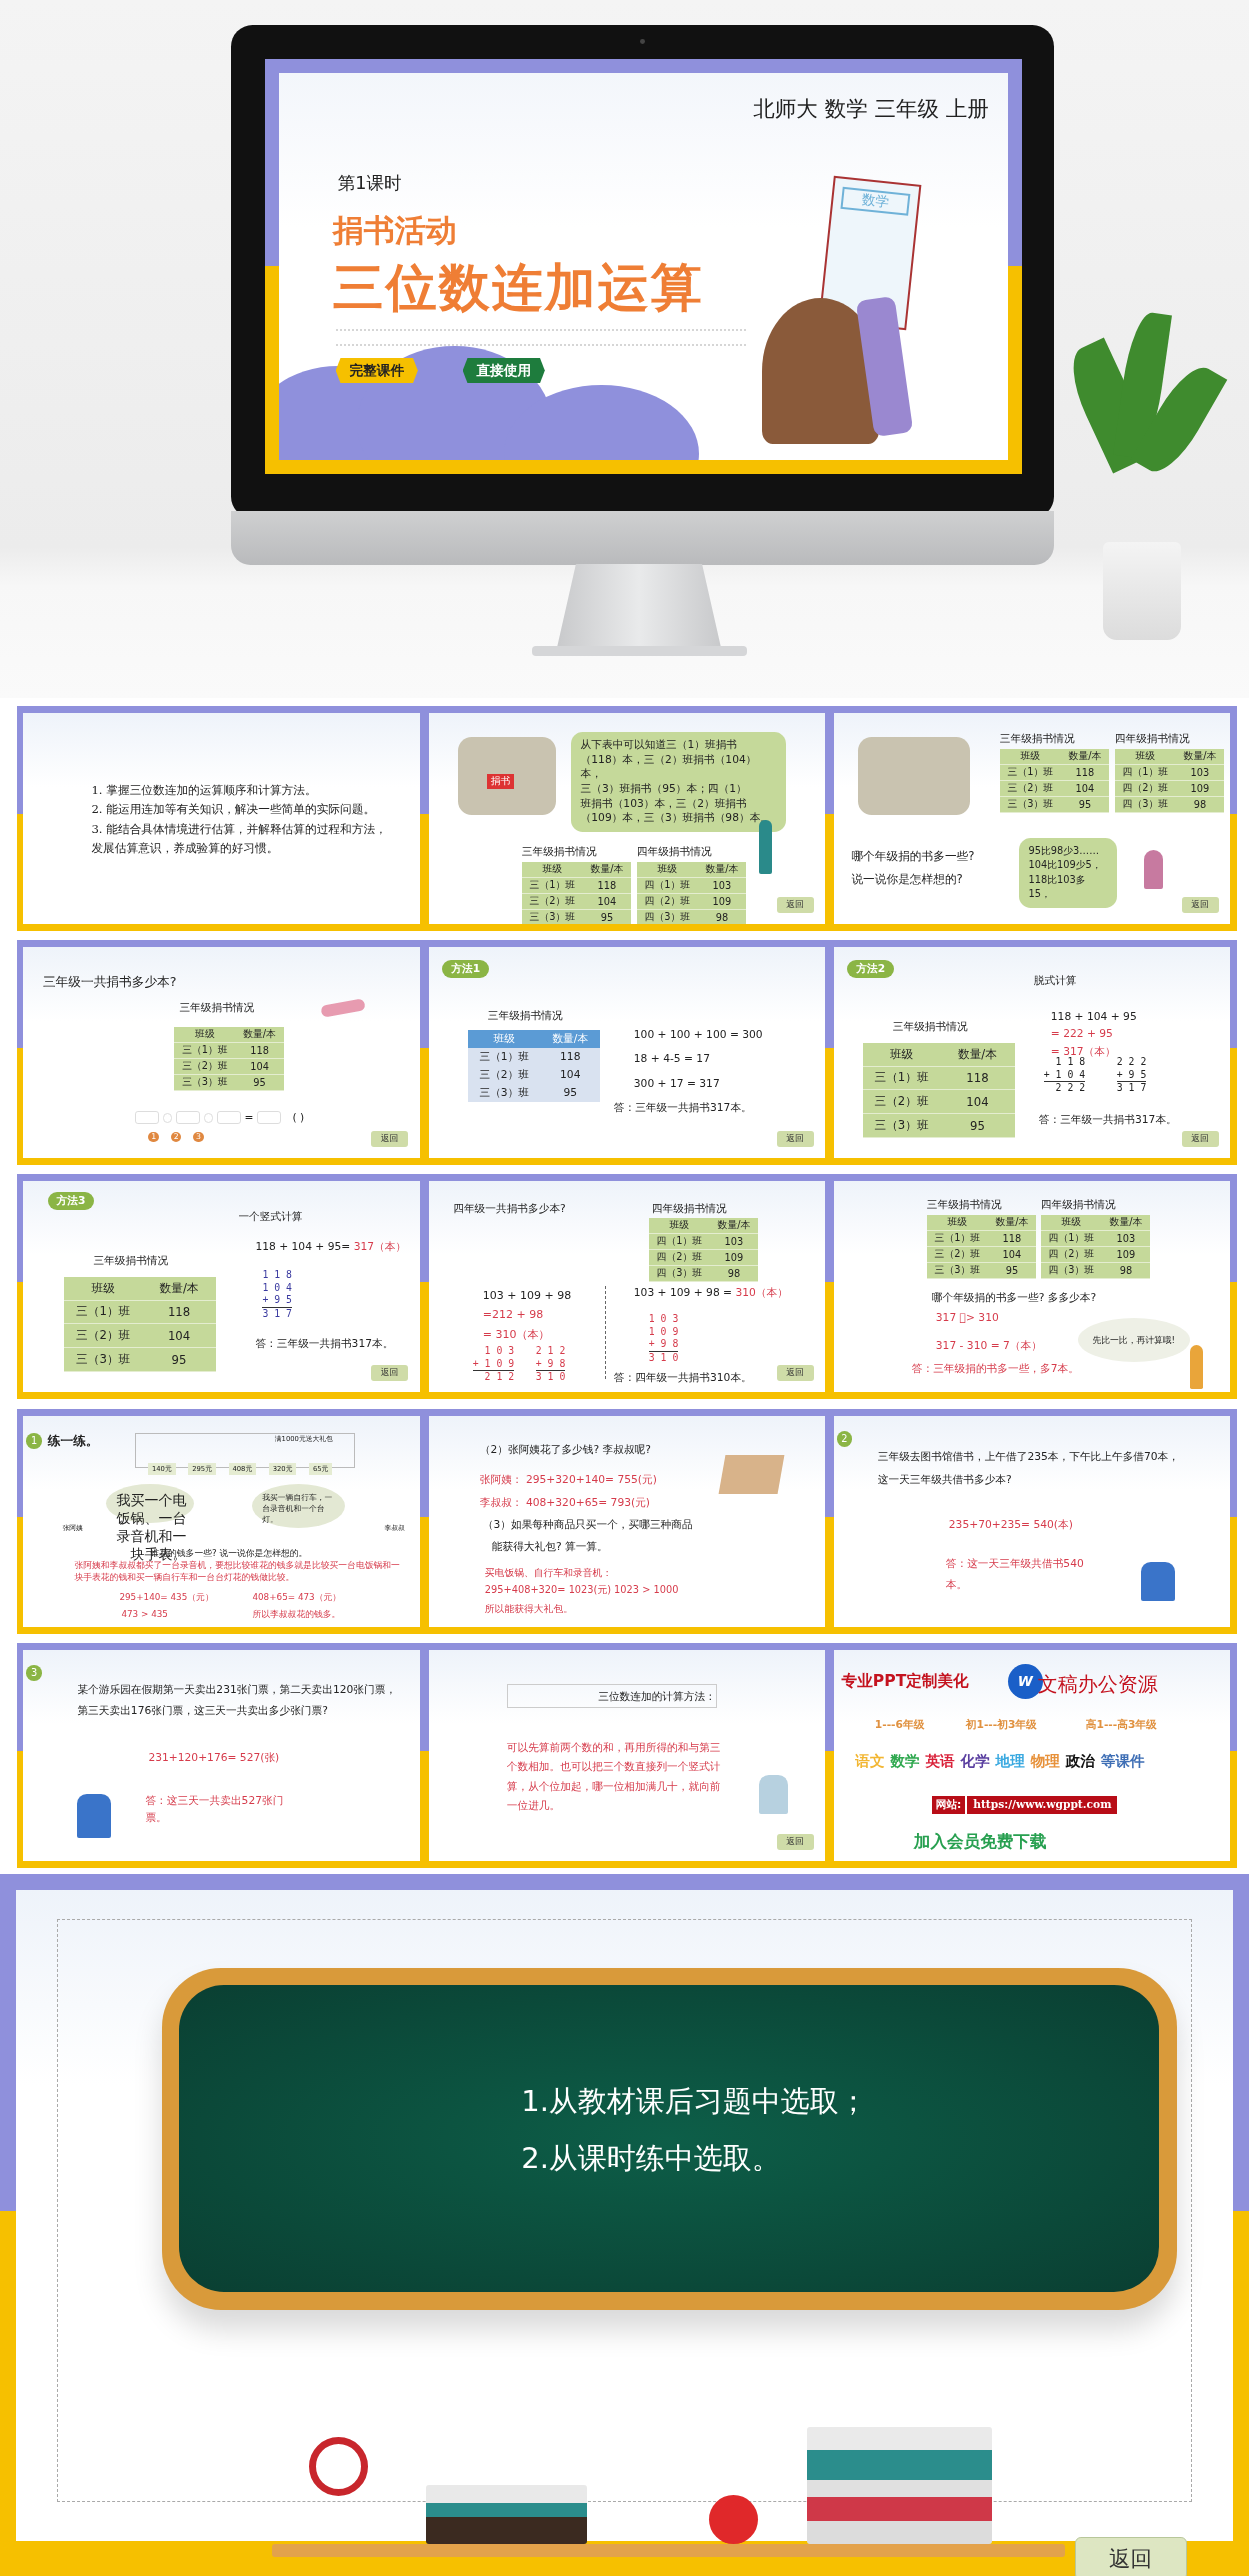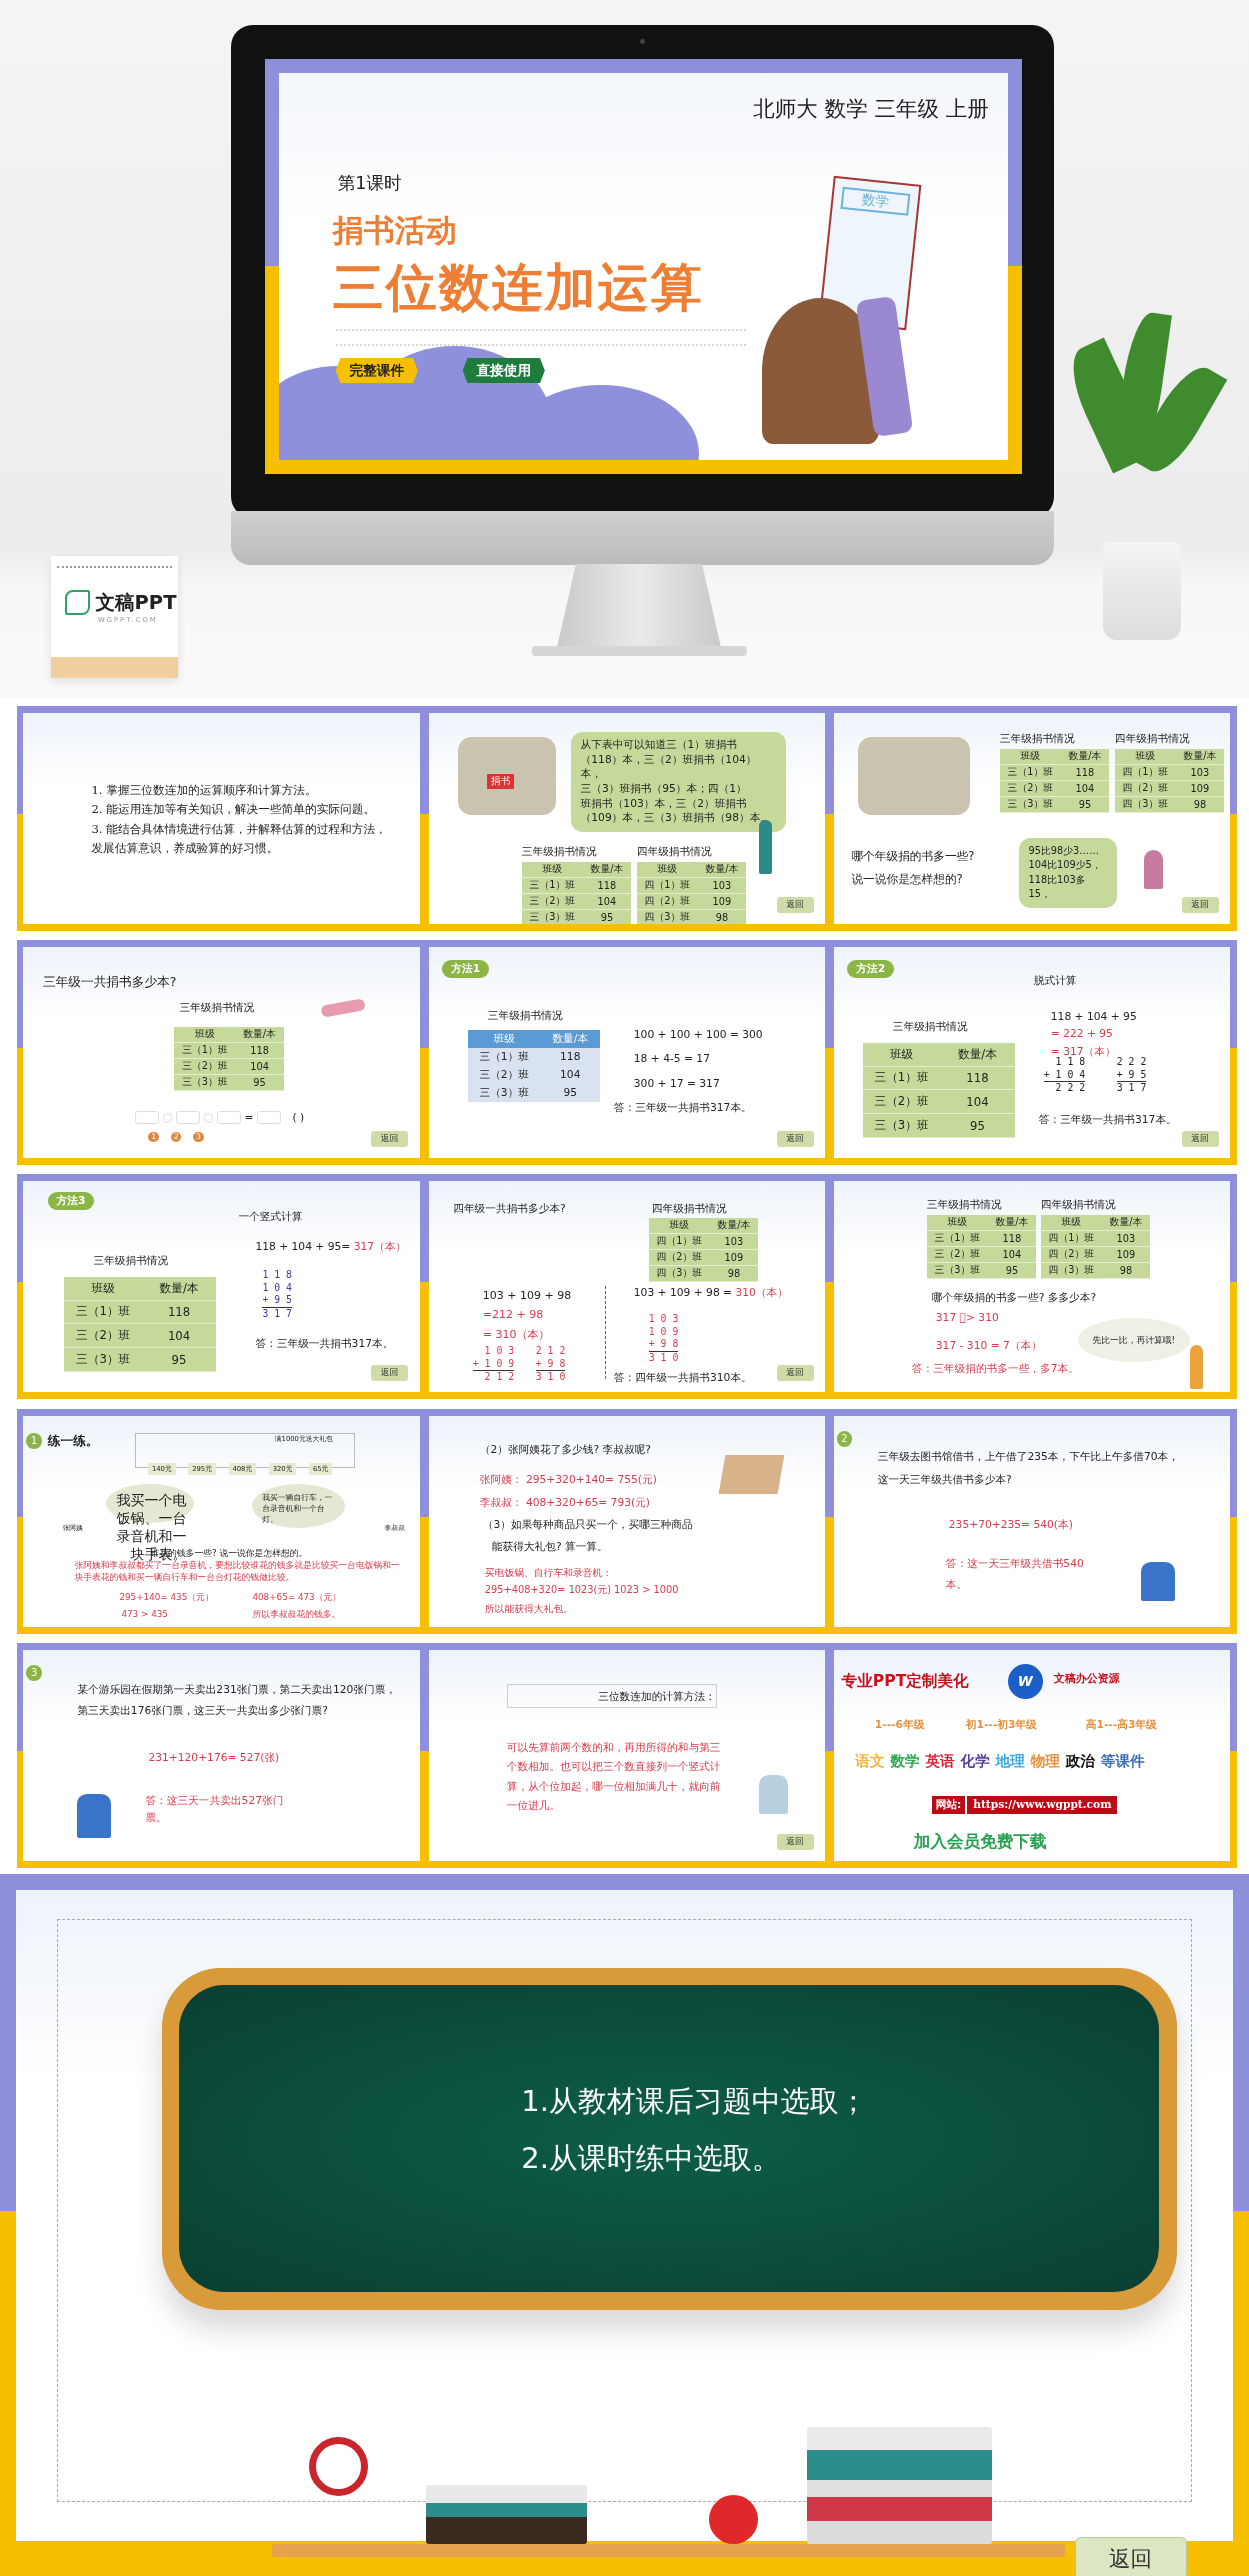"文稿PPT" div.calendar { html: <div> <div></div> <div> <div></div> <div>文稿PPT</div> </div> <div>WGPPT.COM</div> </div> -> none }
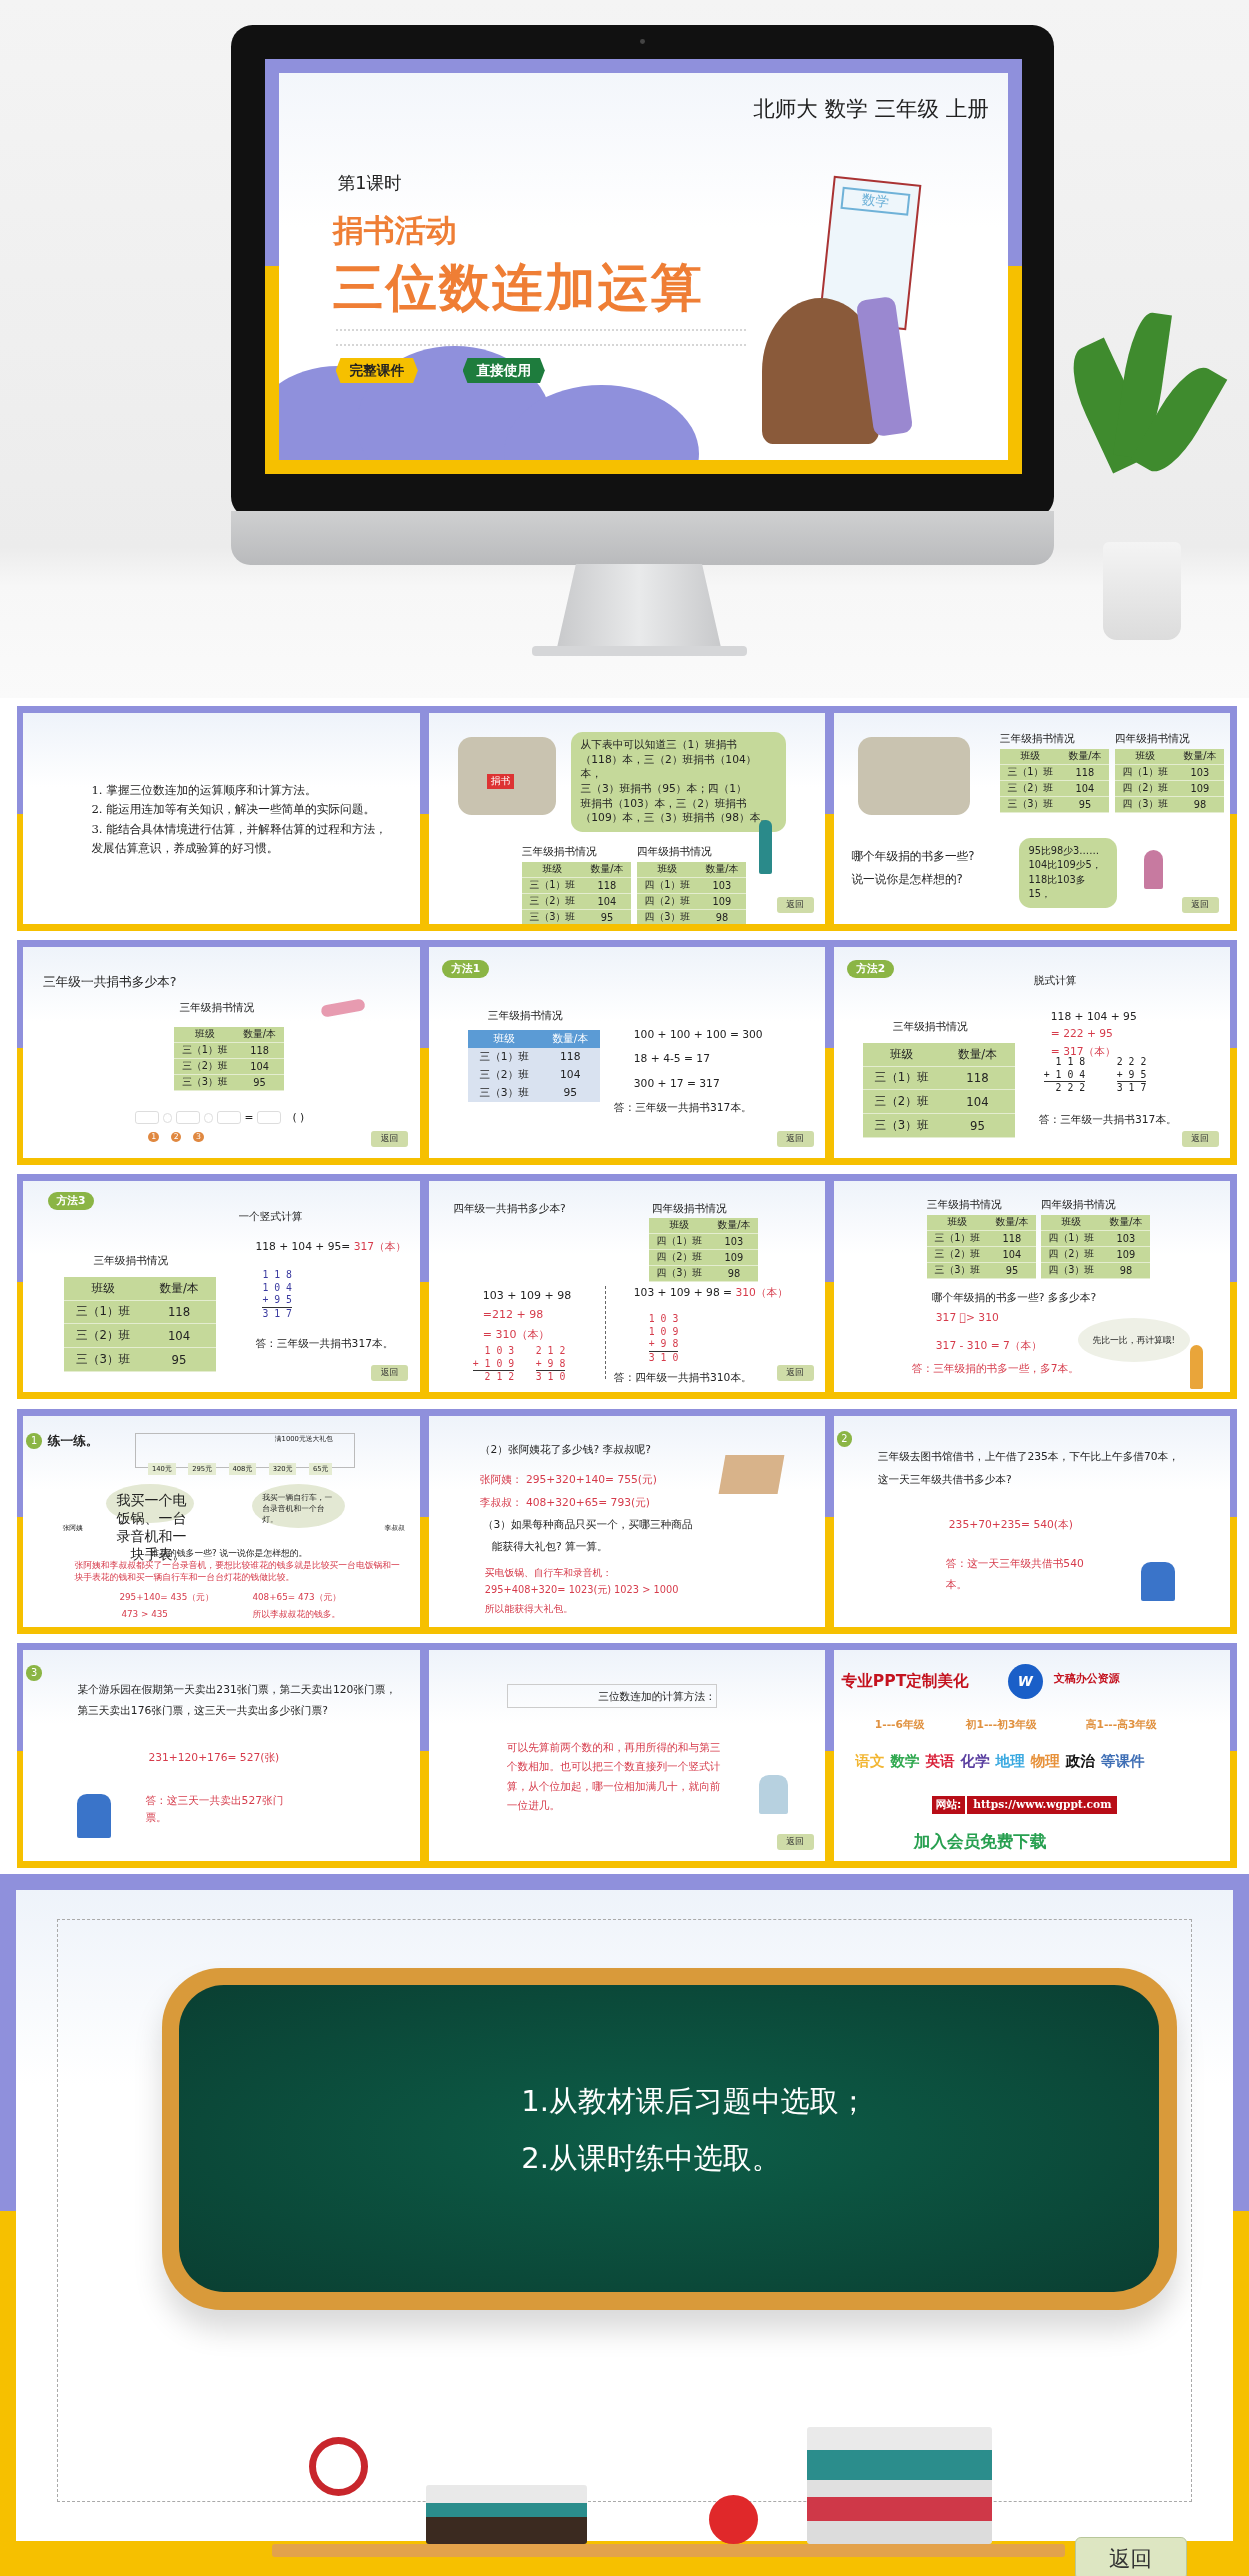"文稿办公资源" div.tt { font-size: 11px -> 20px; font-weight: bold -> normal; left: 220px -> 204px }
